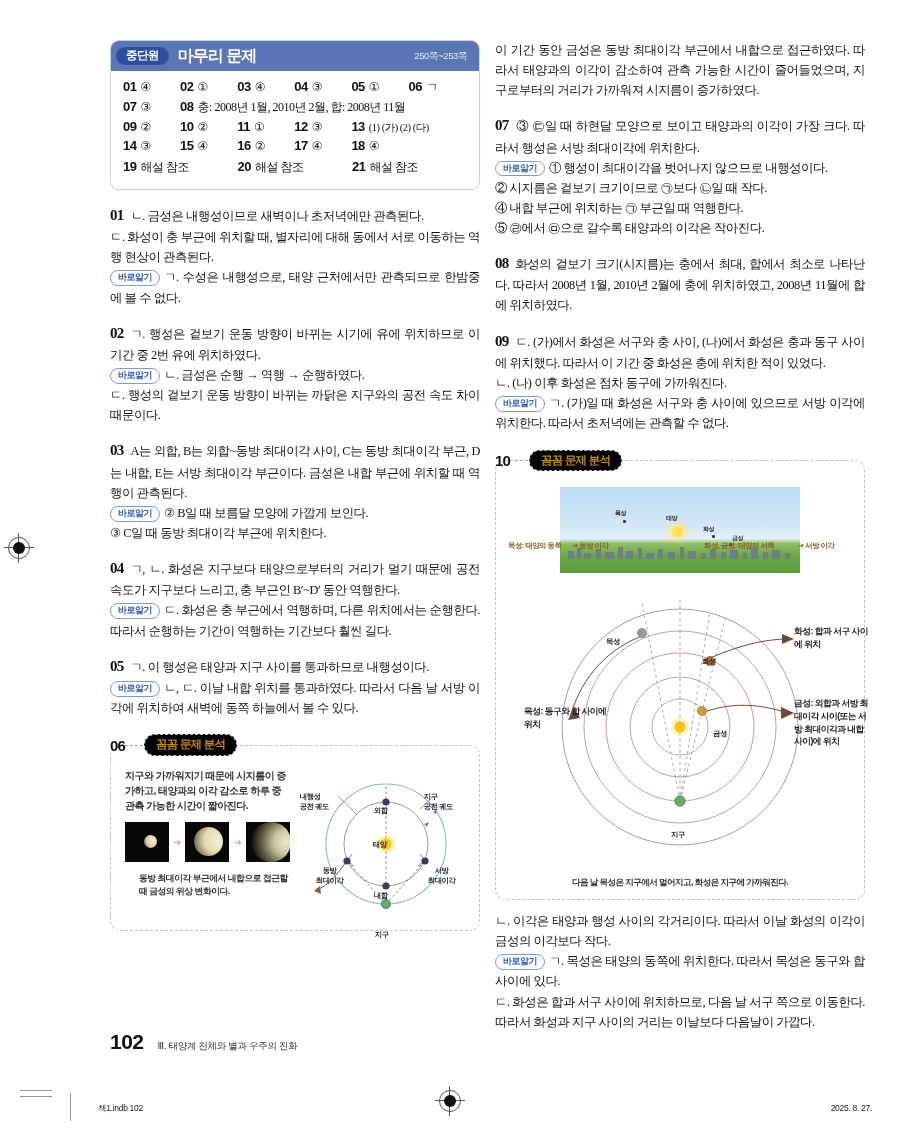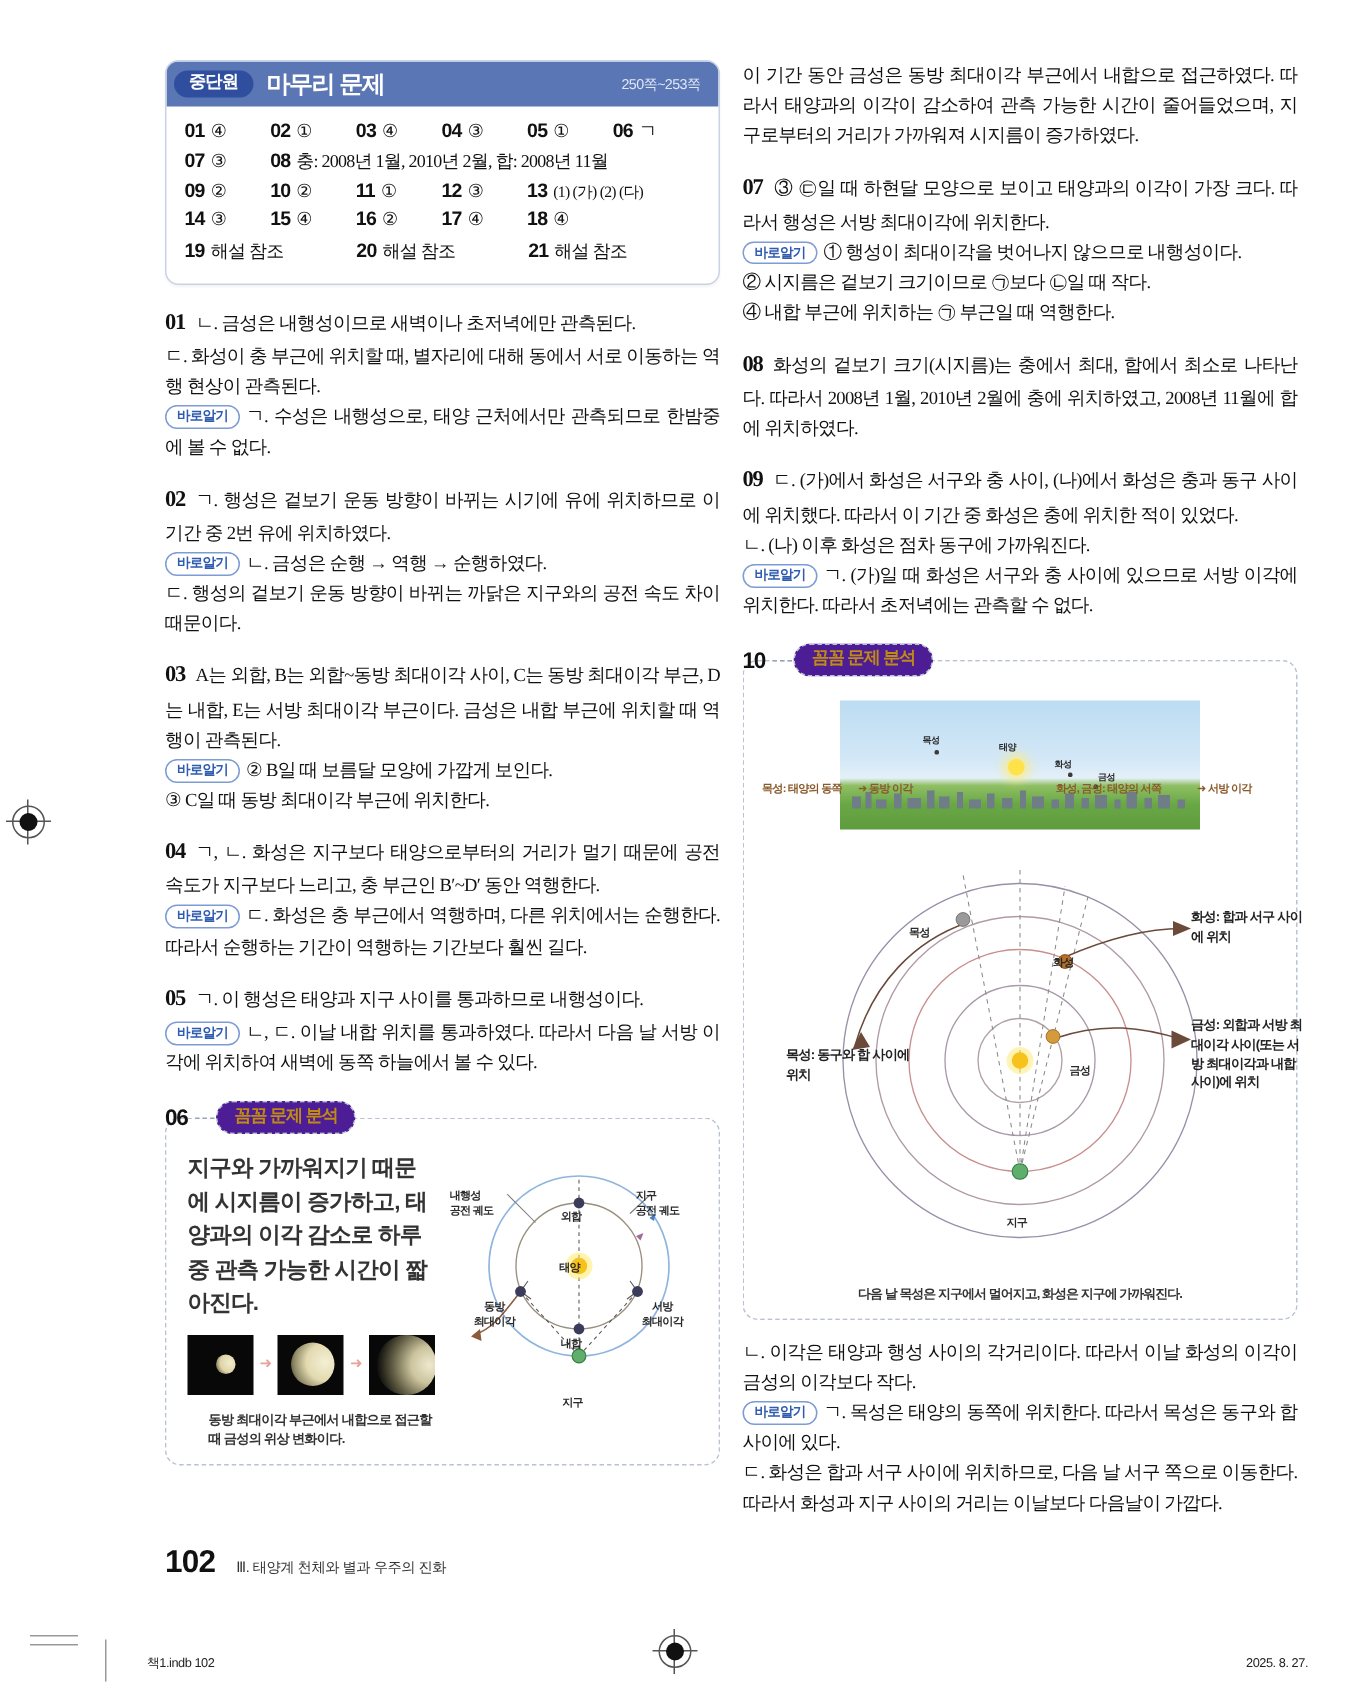"⑤ ㉣에서 ㉤으로 갈수록 태양과의" p.ptext { html: none -> <p>⑤ ㉣에서 ㉤으로 갈수록 태양과의 이각은 작아진다.</p> }
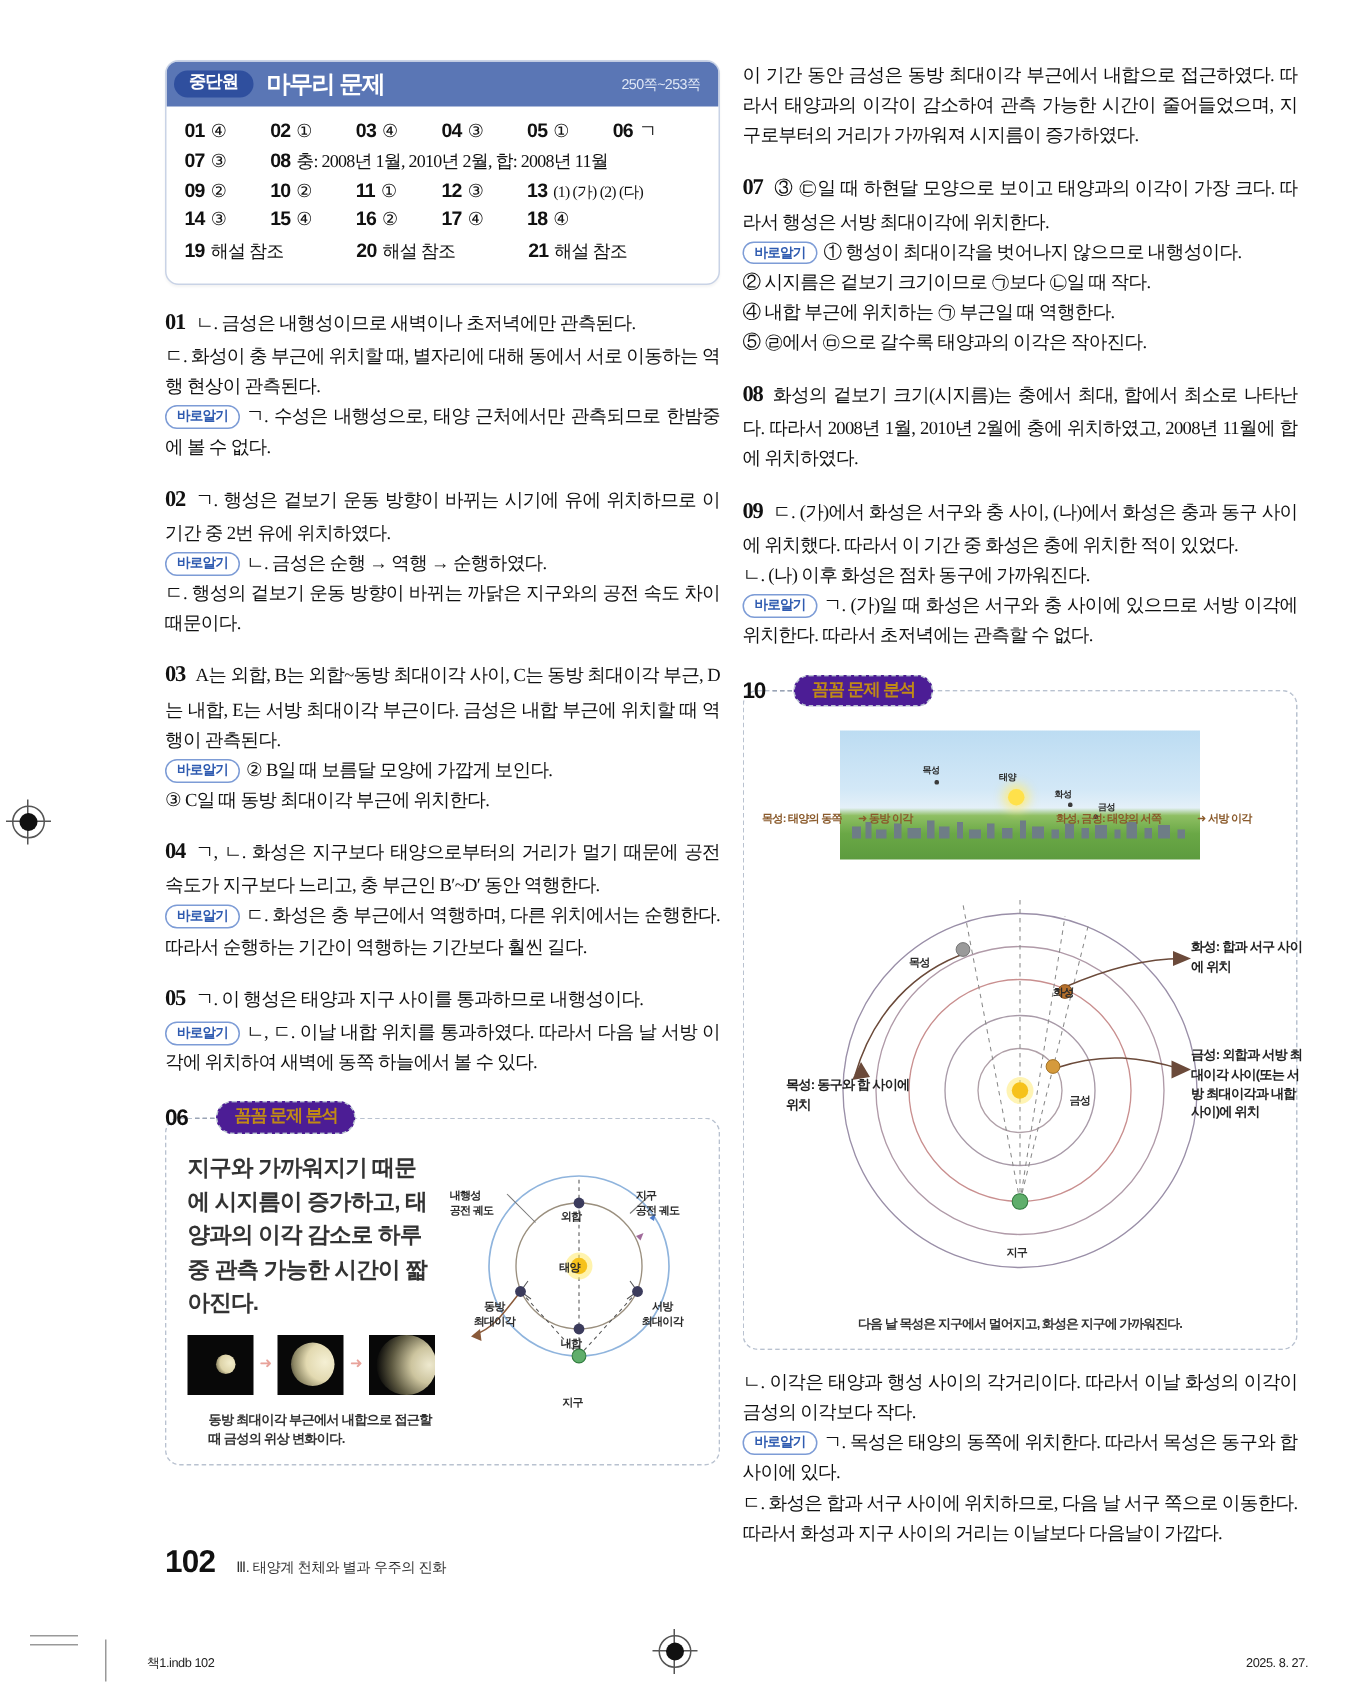"꼼꼼 문제 분석" .an-tag { background: #4c1d95 -> #000000 }
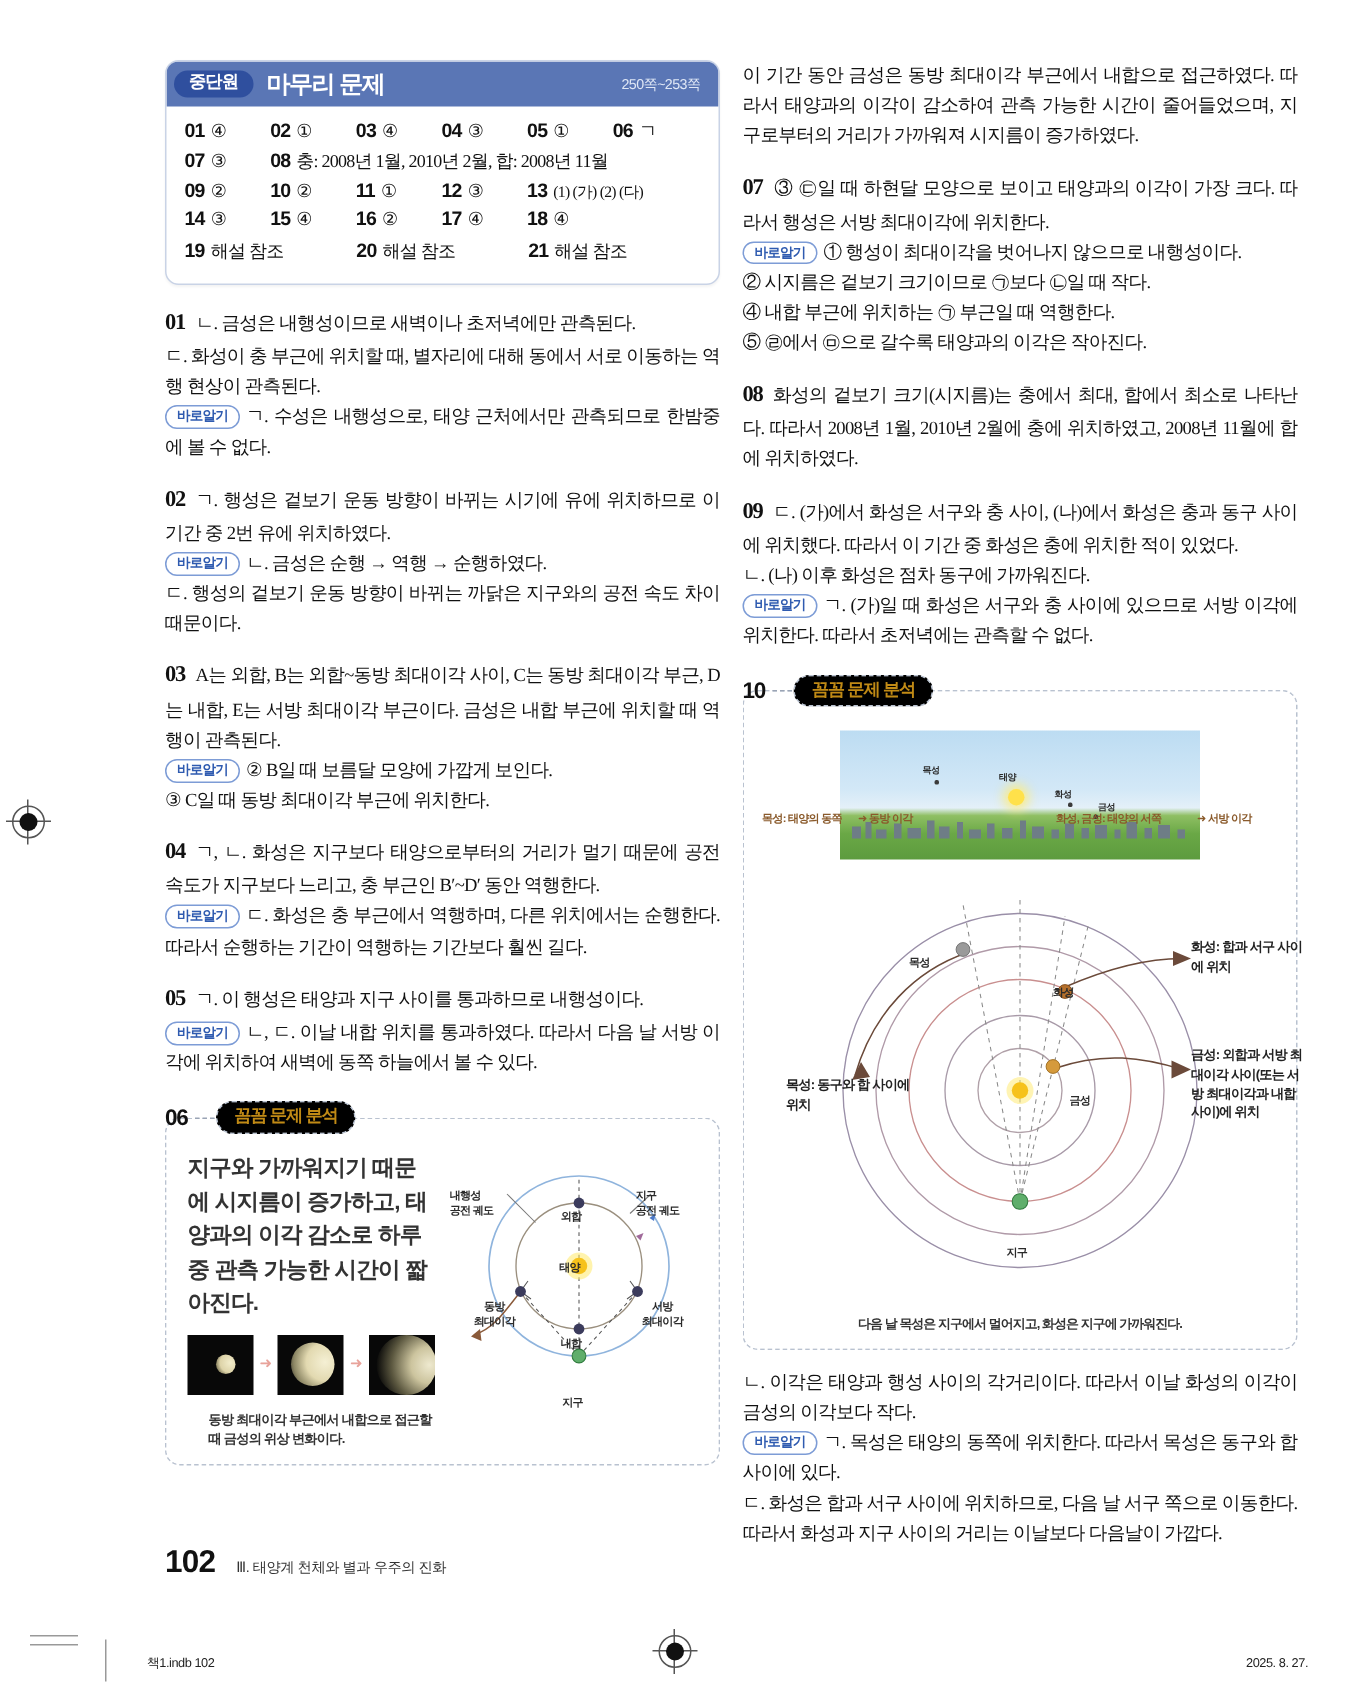"목성: 동구와 합 사이에 위치" div.orb-note { top: 144px -> 132px }
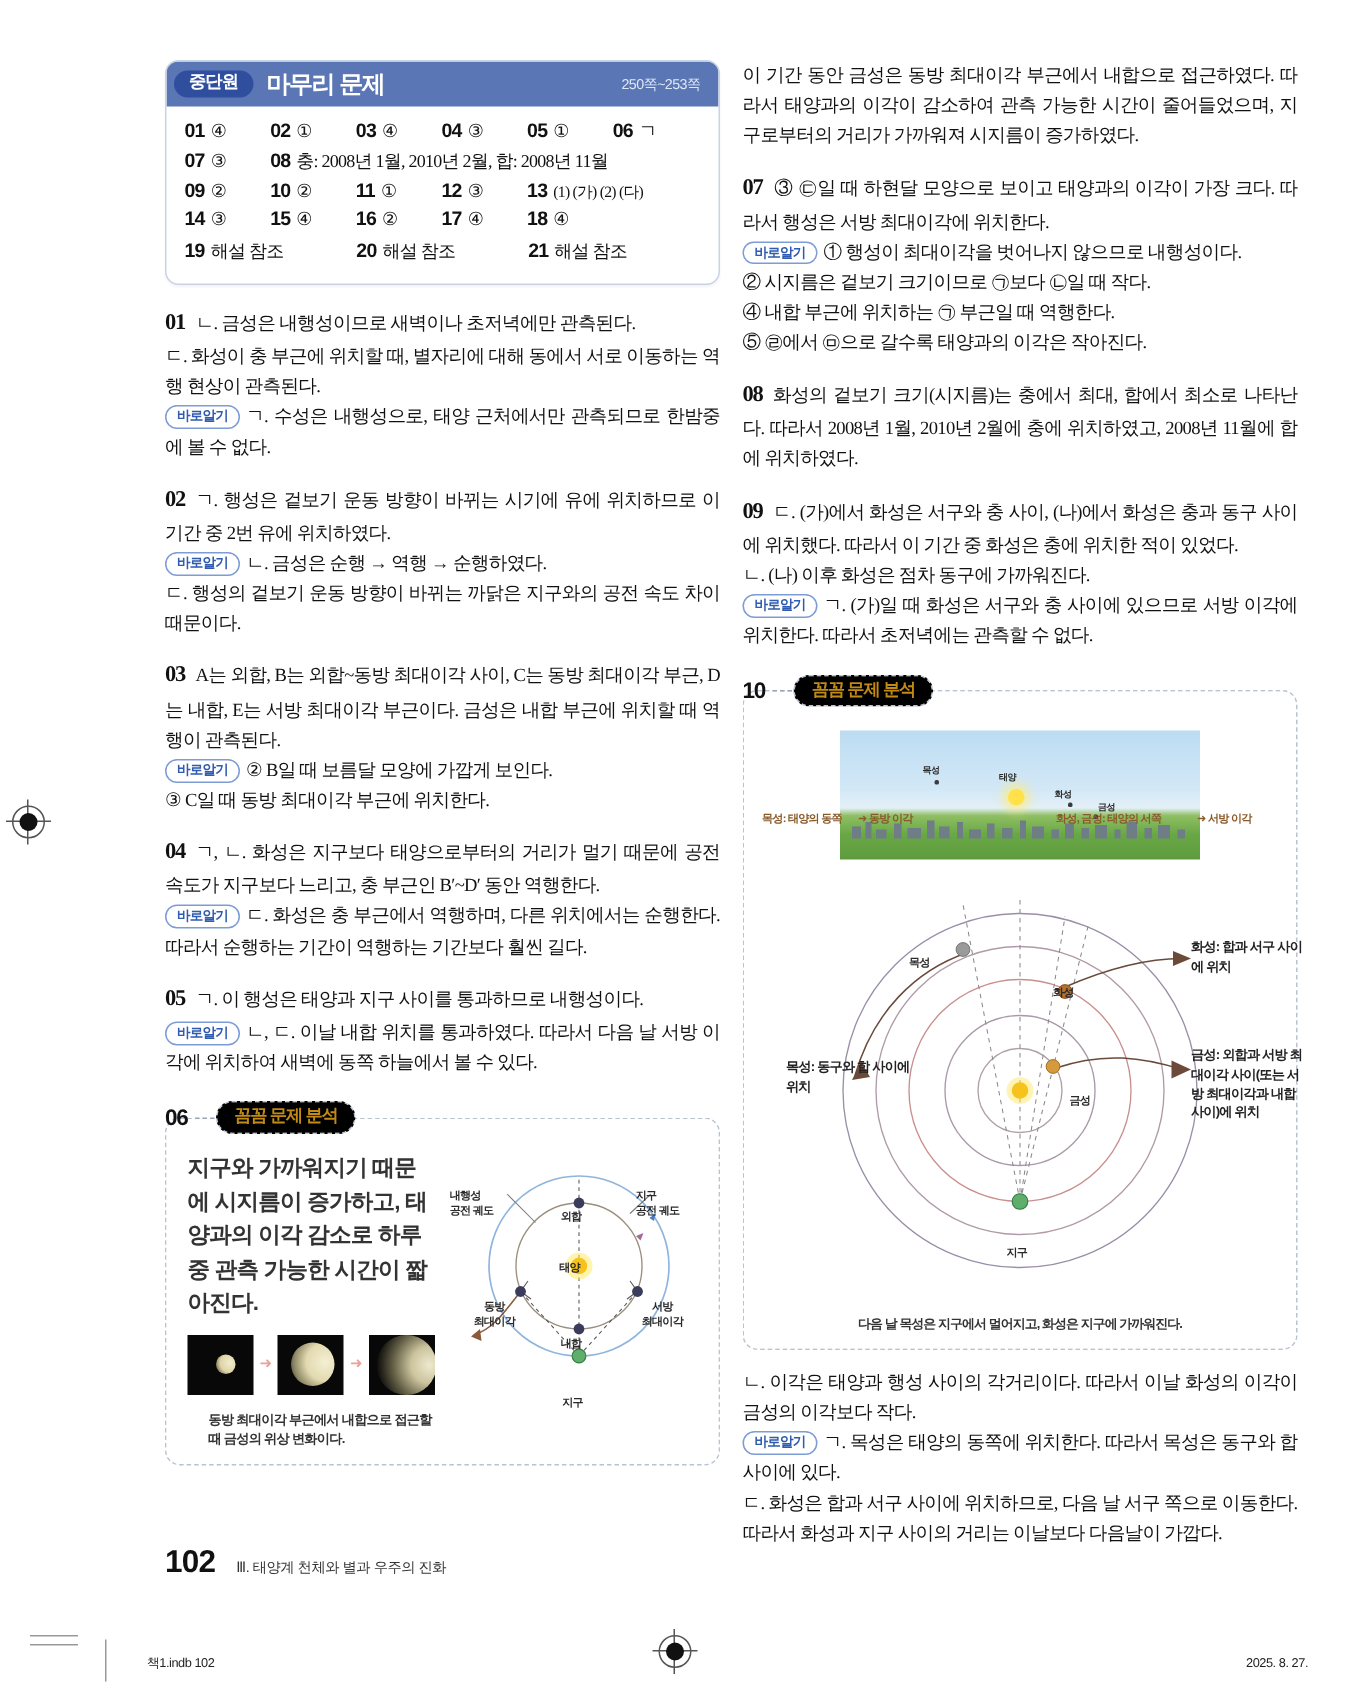"지구와 가까워지기 때문에 시지름이 증가하고," .fig06 .cap1 { font-size: 15px -> 10px }
